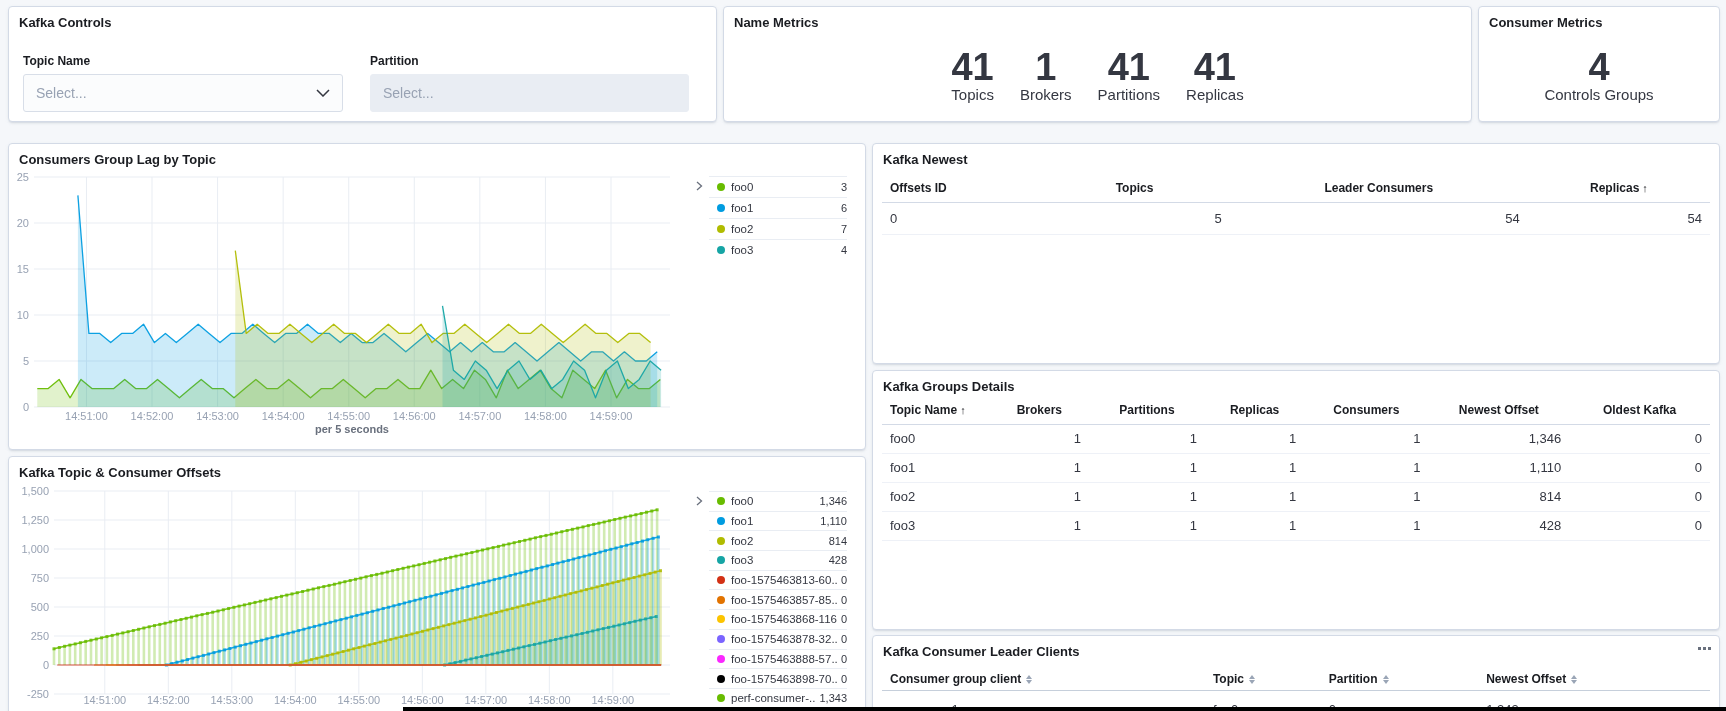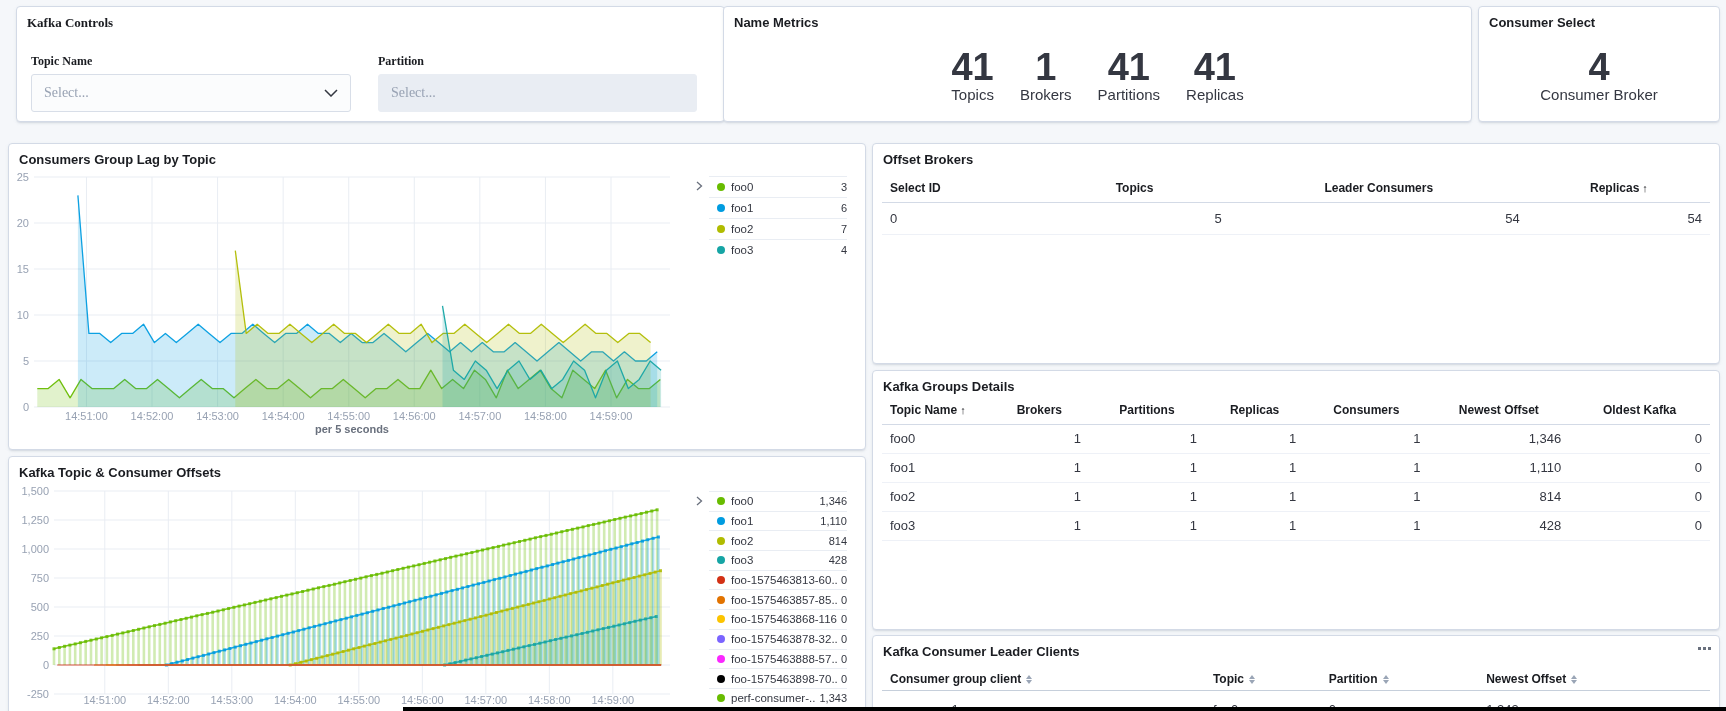"Kafka Controls" section.panel { font-family: Liberation Serif, serif -> none; left: 16px -> 8px }
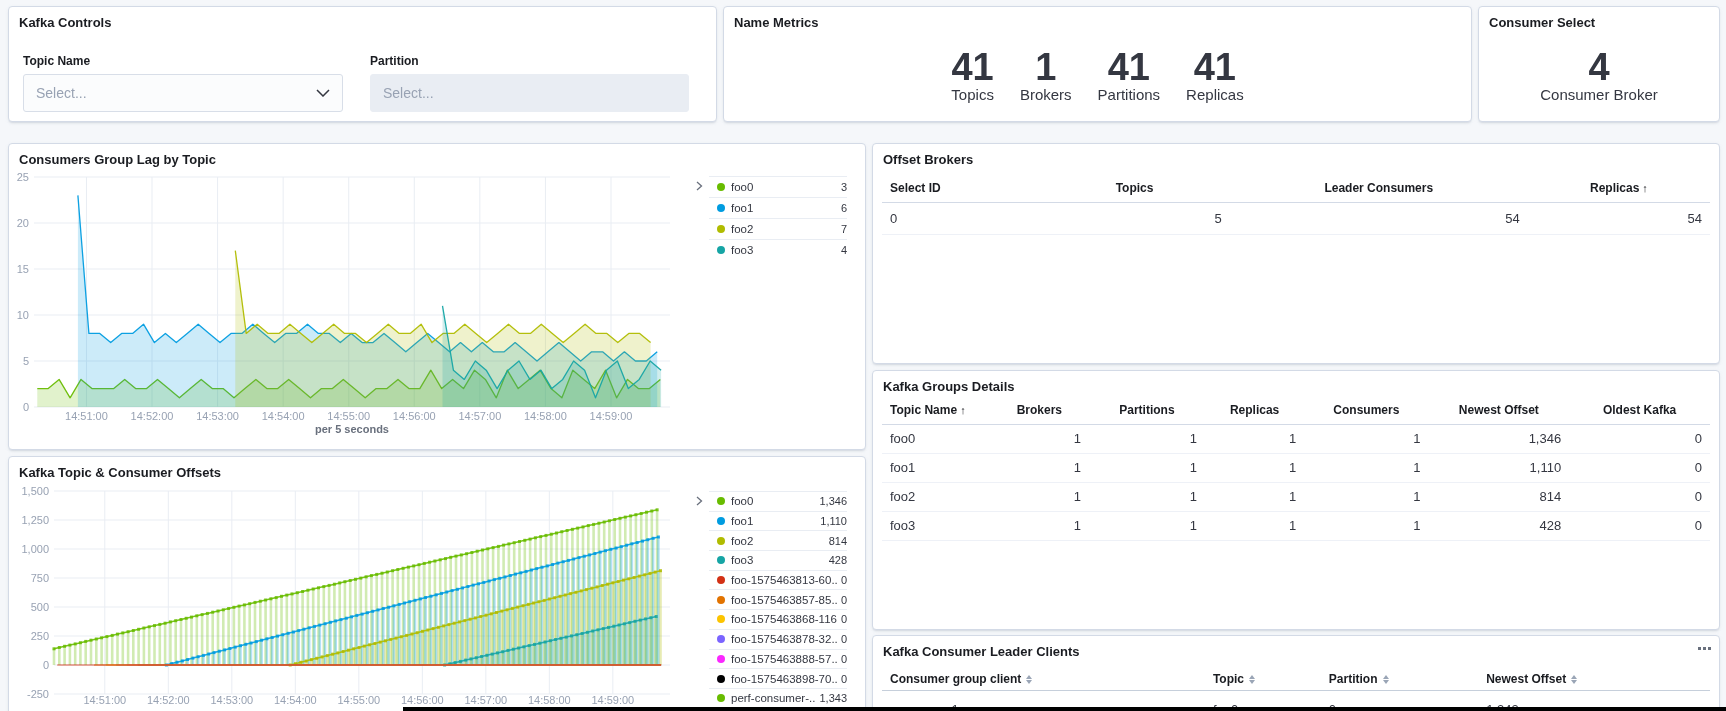"Consumer Select" div.panel-title { text: Select -> Metrics }
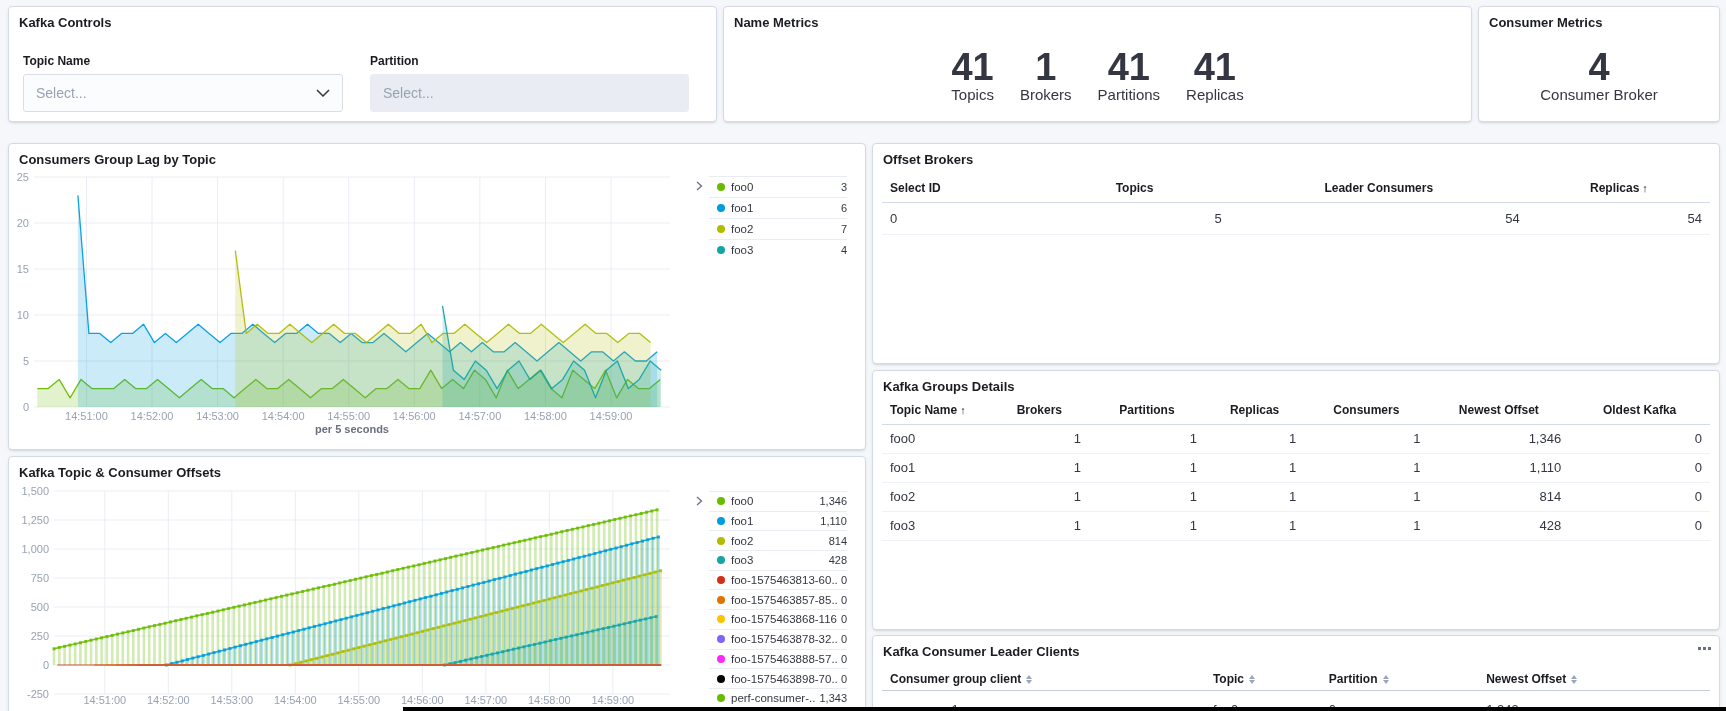"Consumer Broker" div.metric-label { text: Consumer Broker -> Controls Groups }
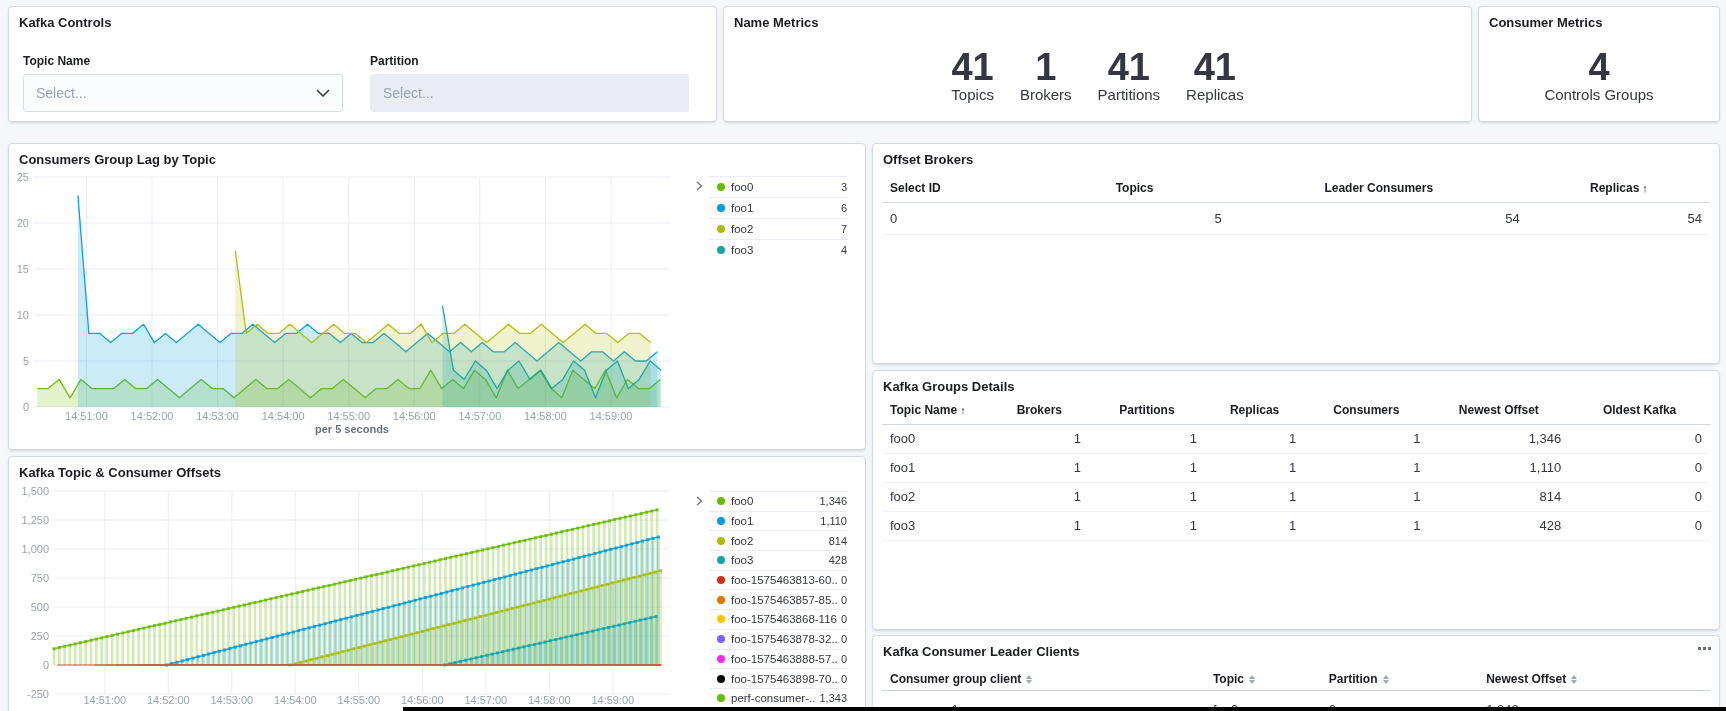"Offset Brokers" div.panel-title { text: Offset Brokers -> Kafka Newest }
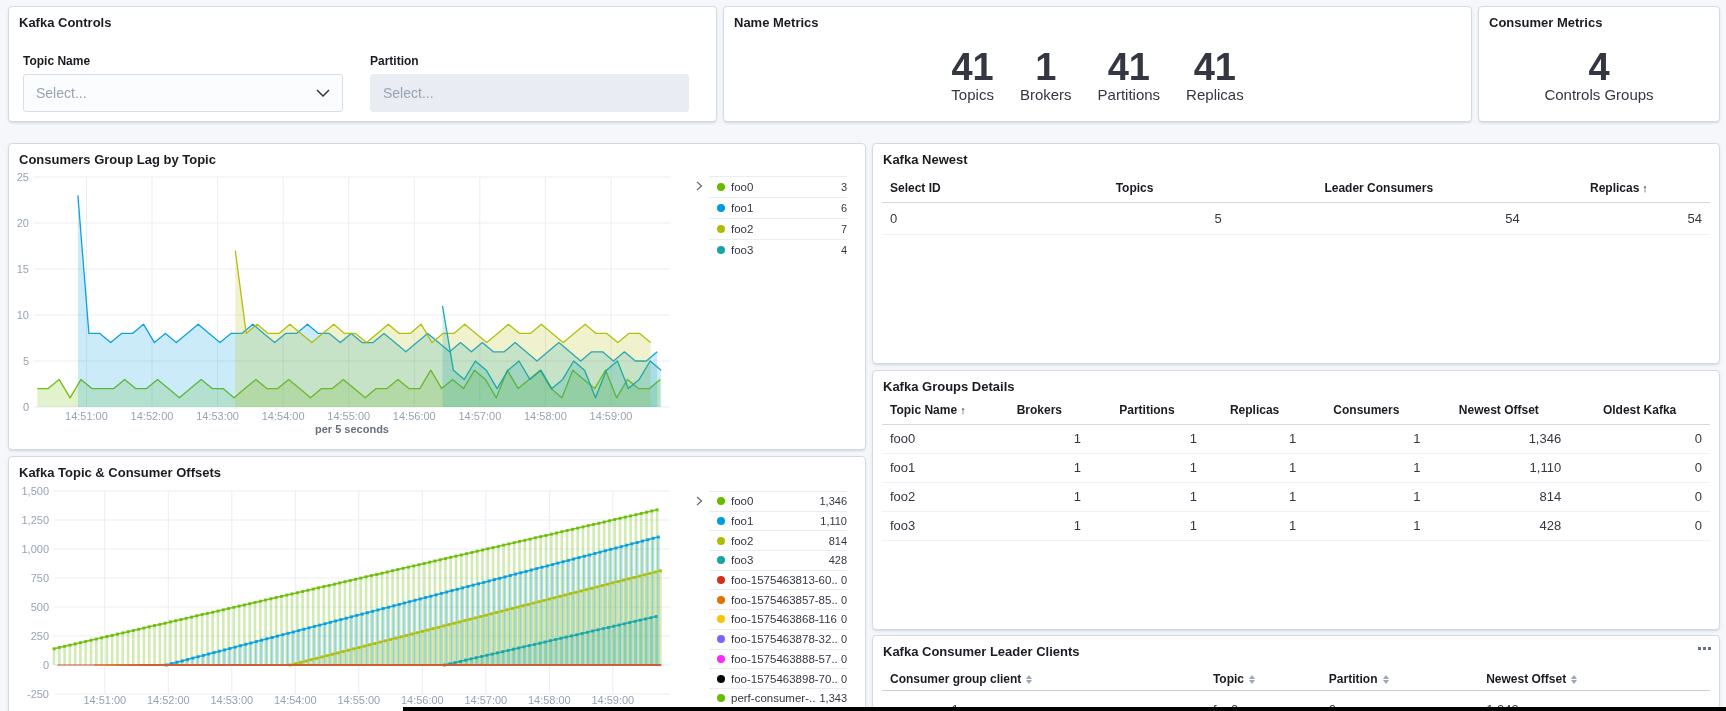"Select ID" th.al { text: Select -> Offsets }
